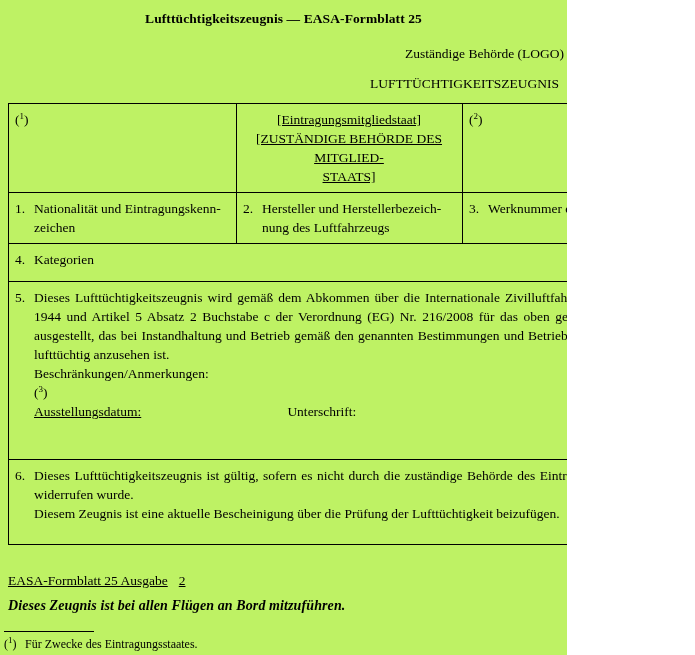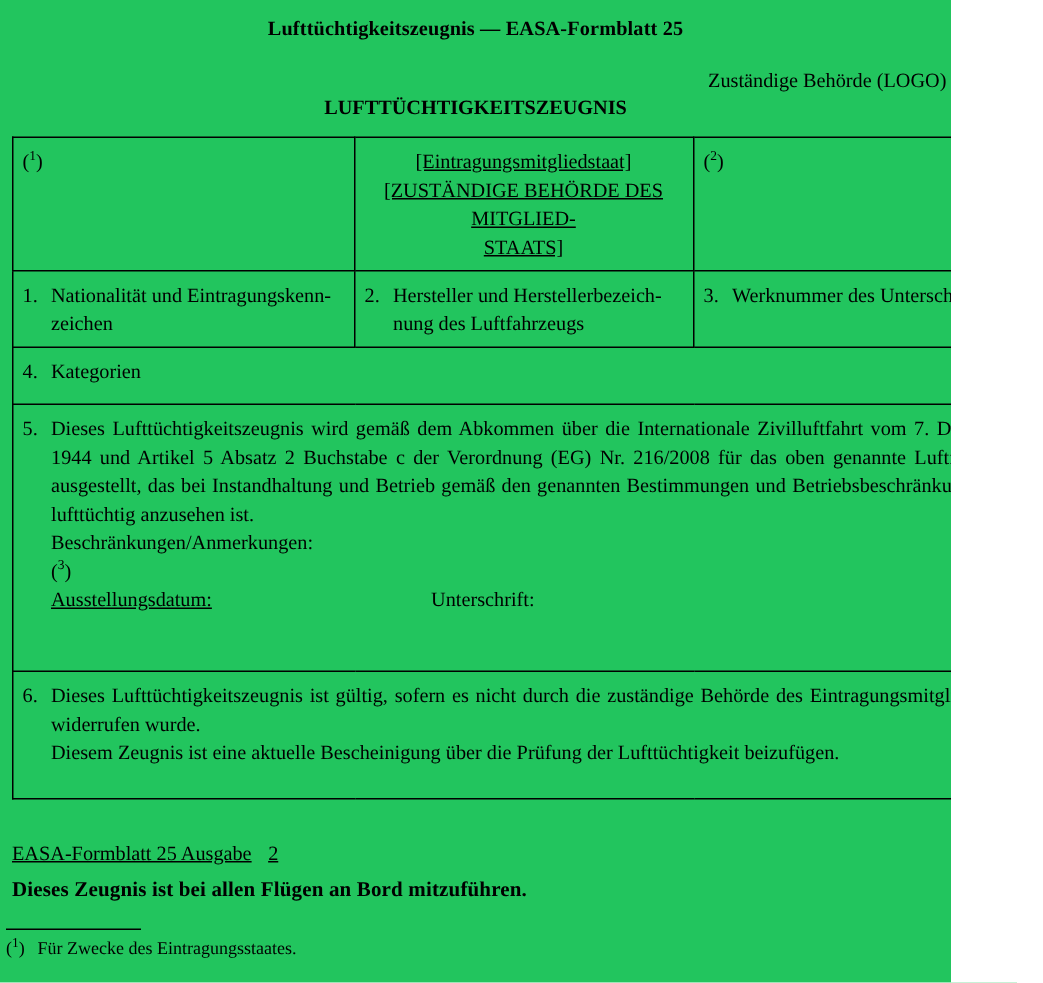"Lufttüchtigkeitszeugnis — EASA-Formblatt" .page { background: #22c55e -> #bef264; width: 634px -> 567px }
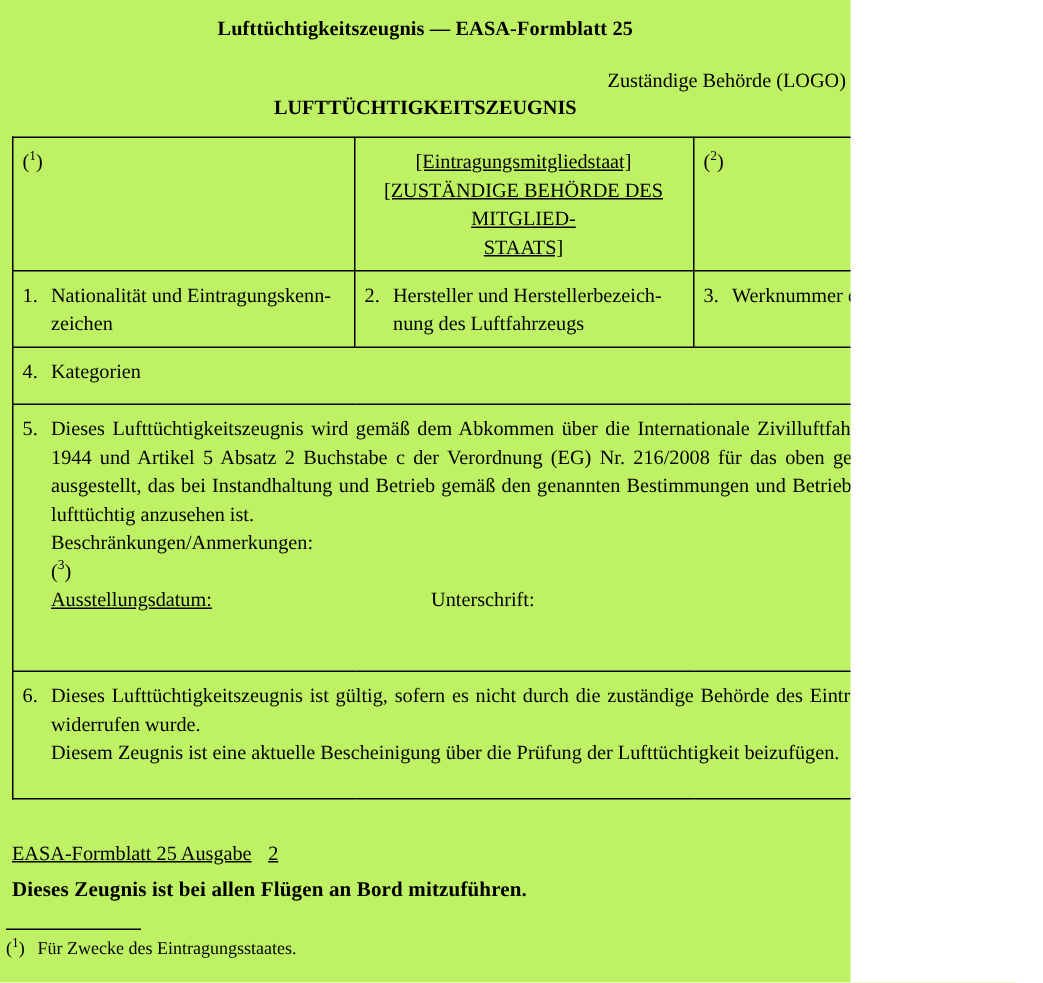"LUFTTÜCHTIGKEITSZEUGNIS" .form-heading { font-weight: 700 -> 400; margin-top: 1px -> 13px; text-align: center -> right }
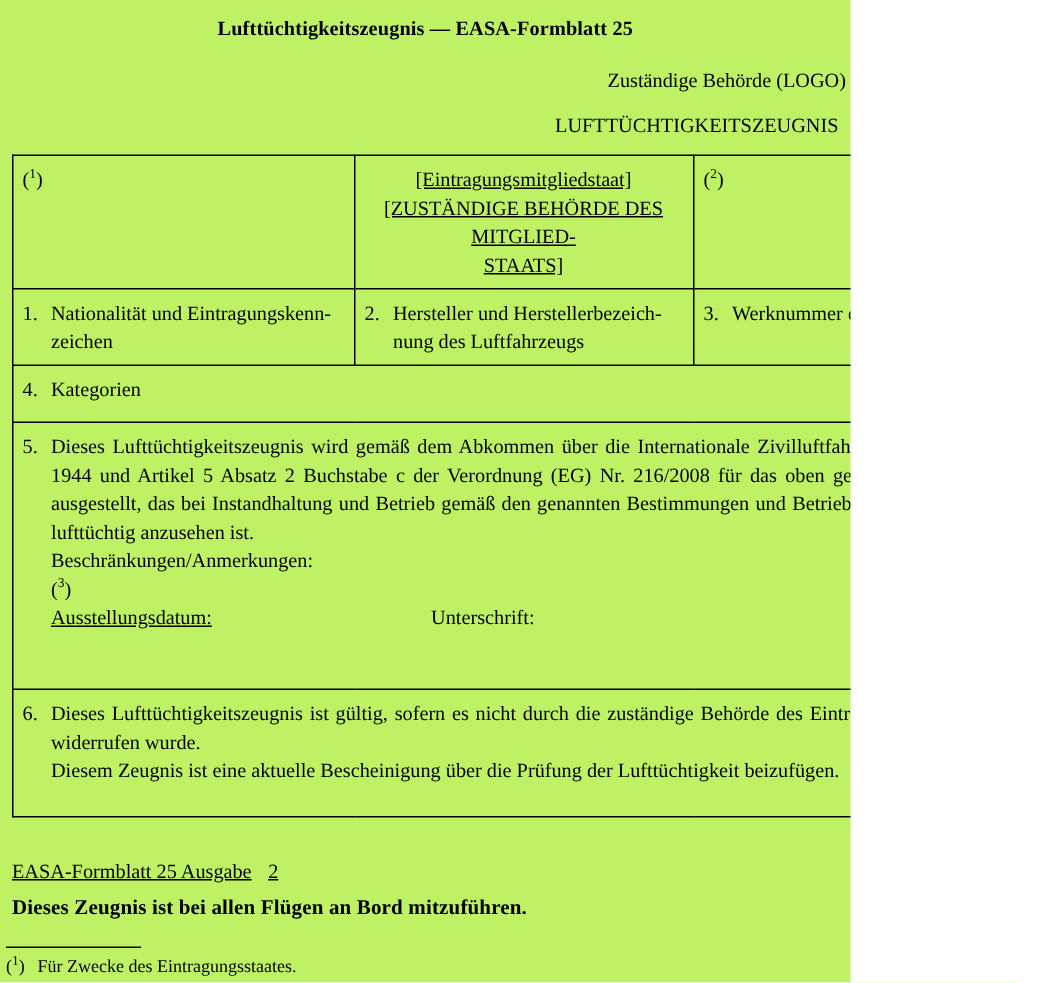"Dieses Zeugnis ist bei allen" .carry-notice { font-style: none -> italic }
